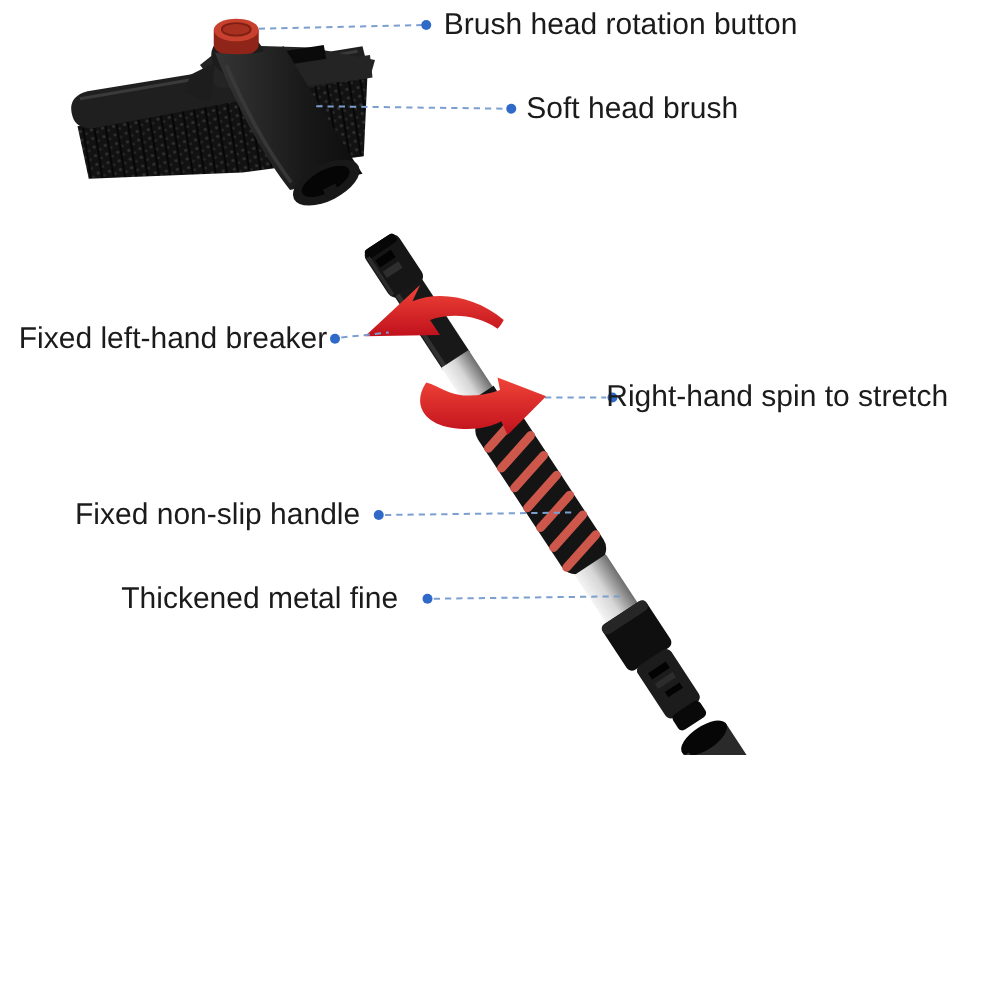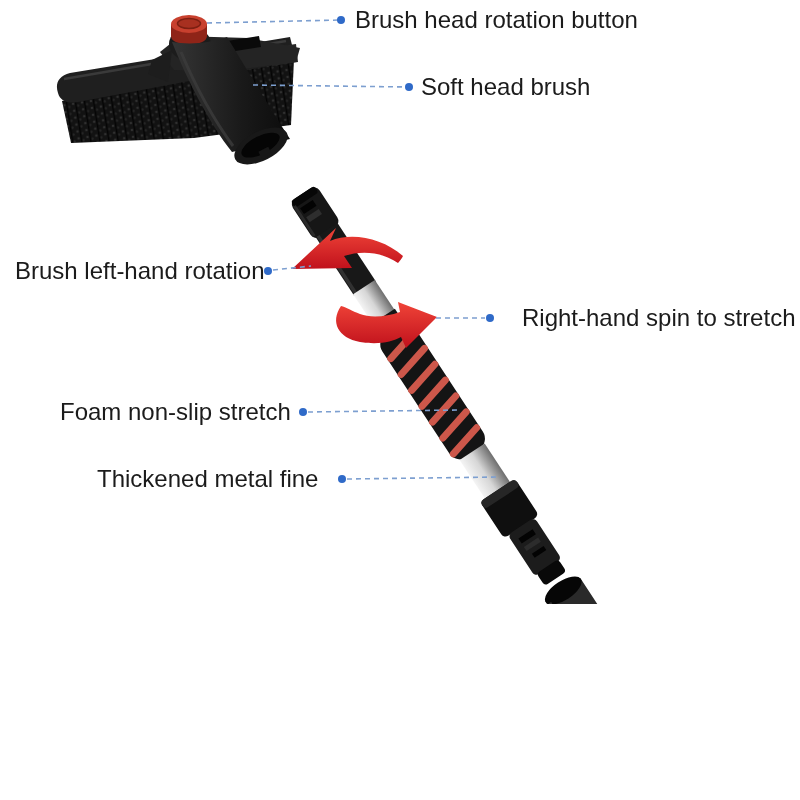"Brush left-hand rotation" div.callout { text: Brush left-hand rotation -> Fixed left-hand breaker }
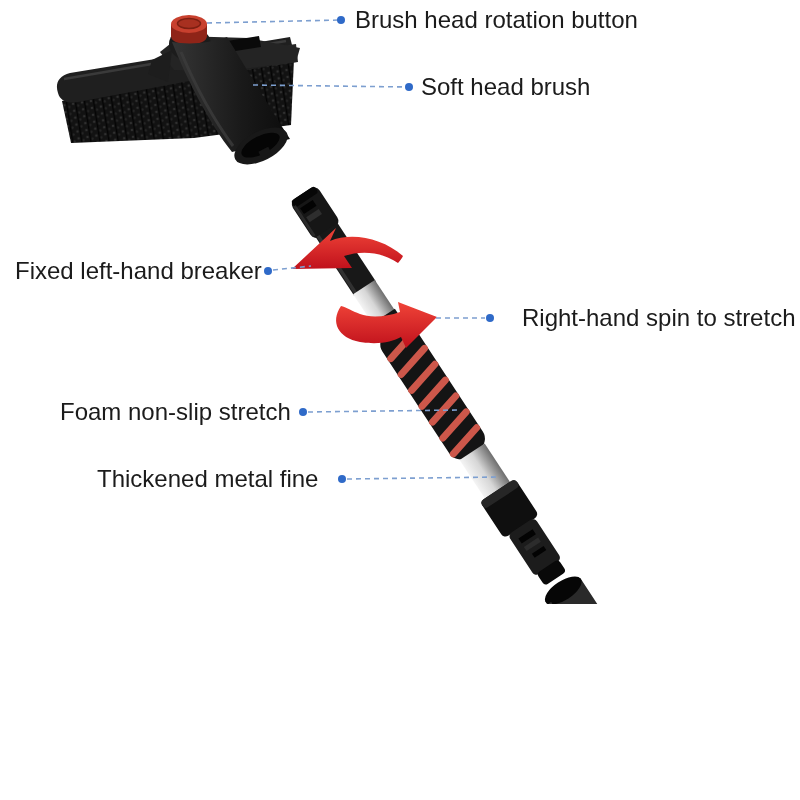"Right-hand spin to stretch" div.callout { left: 522px -> 485px }
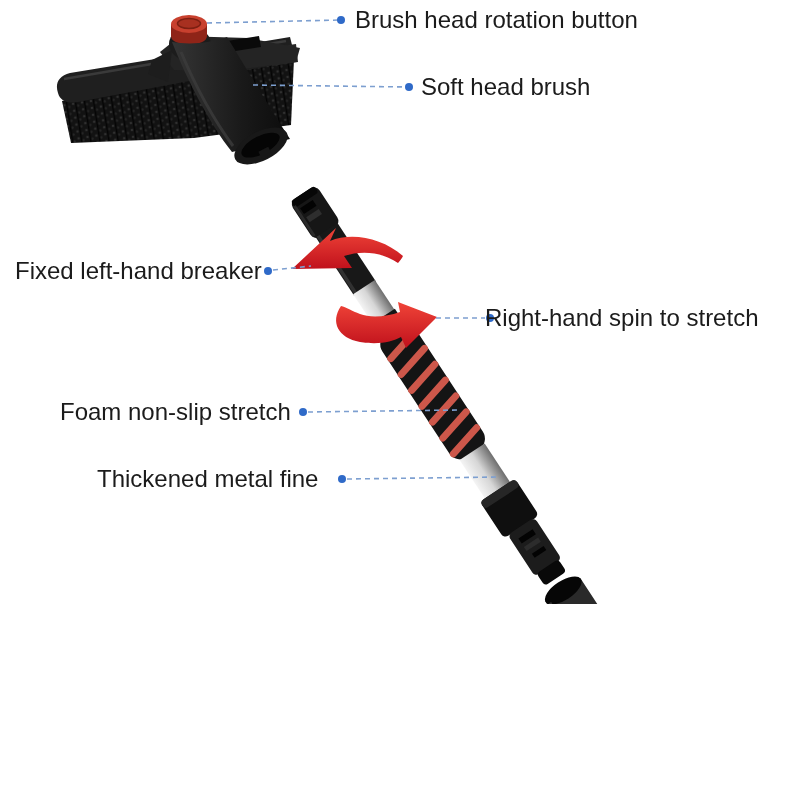"Foam non-slip stretch" div.callout { text: Foam non-slip stretch -> Fixed non-slip handle }
